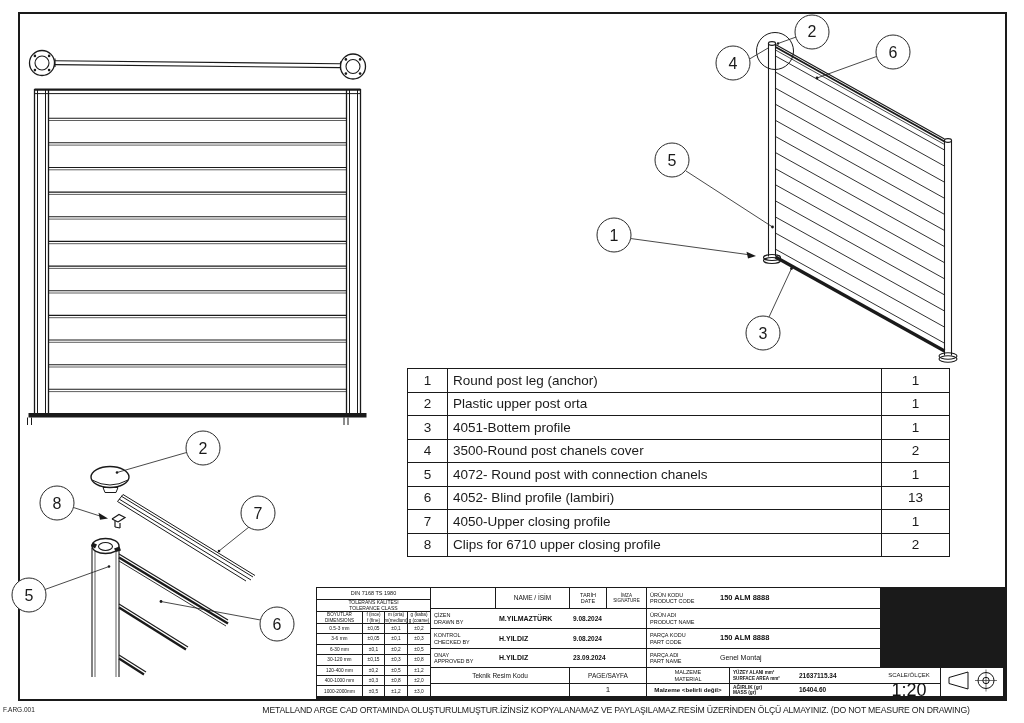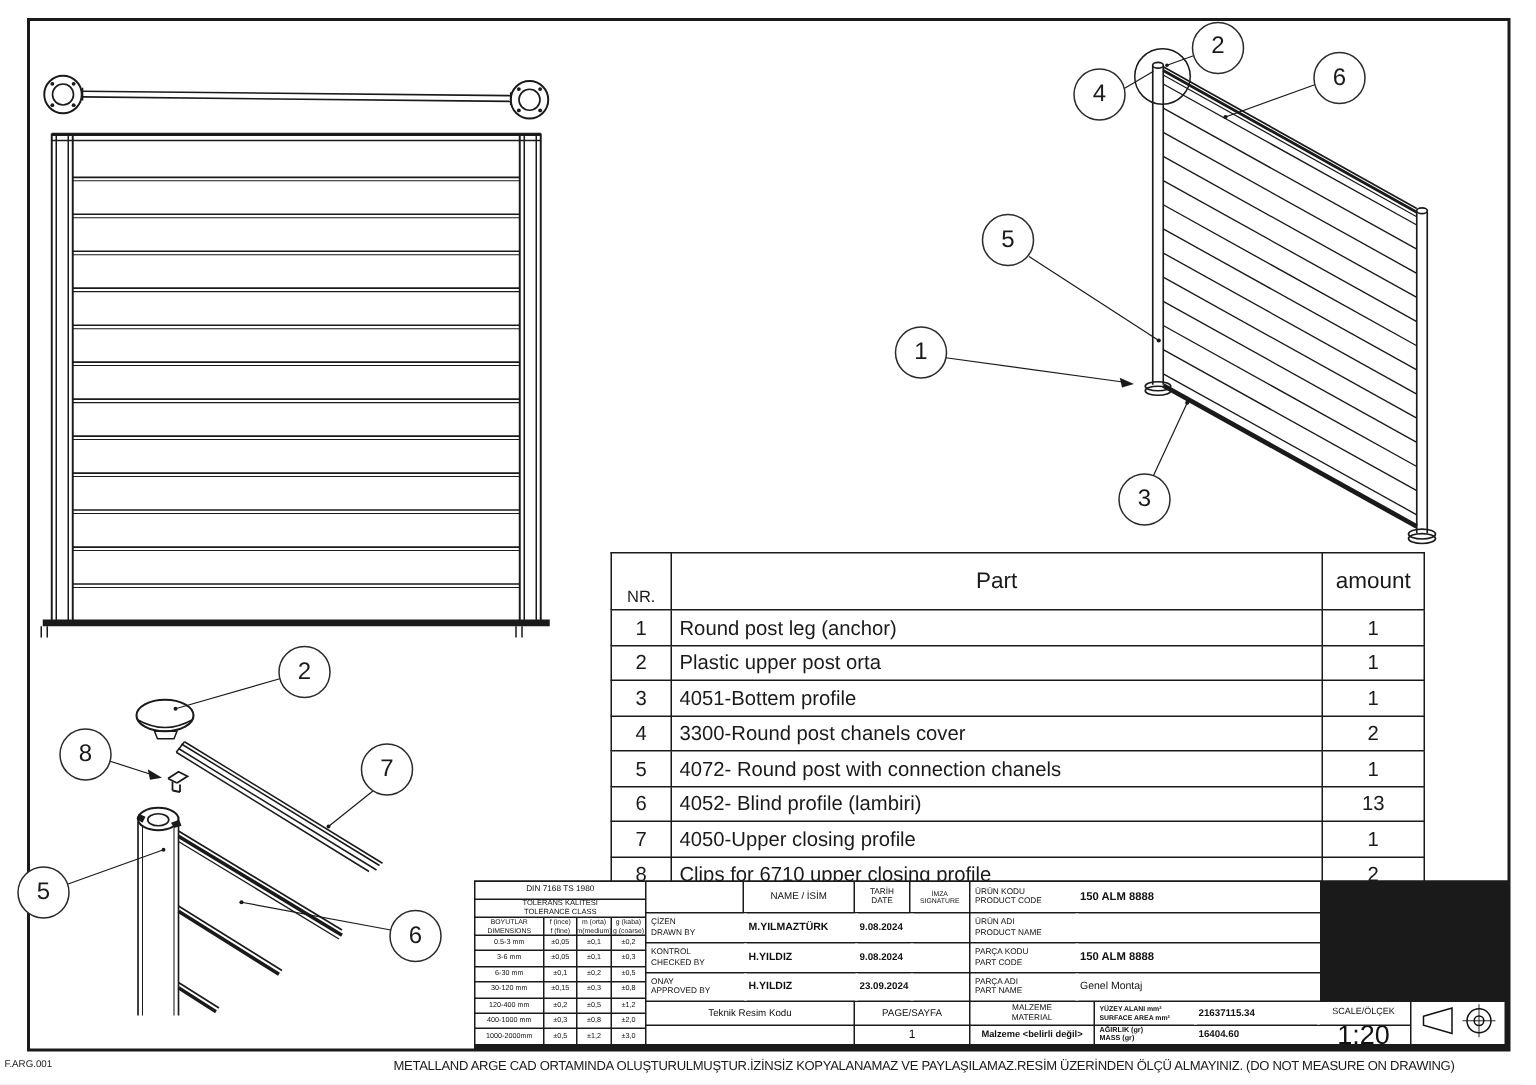"NR." tr { html: <tr> <th>NR.</th> <th>Part</th> <th>amount</th> </tr> -> none }
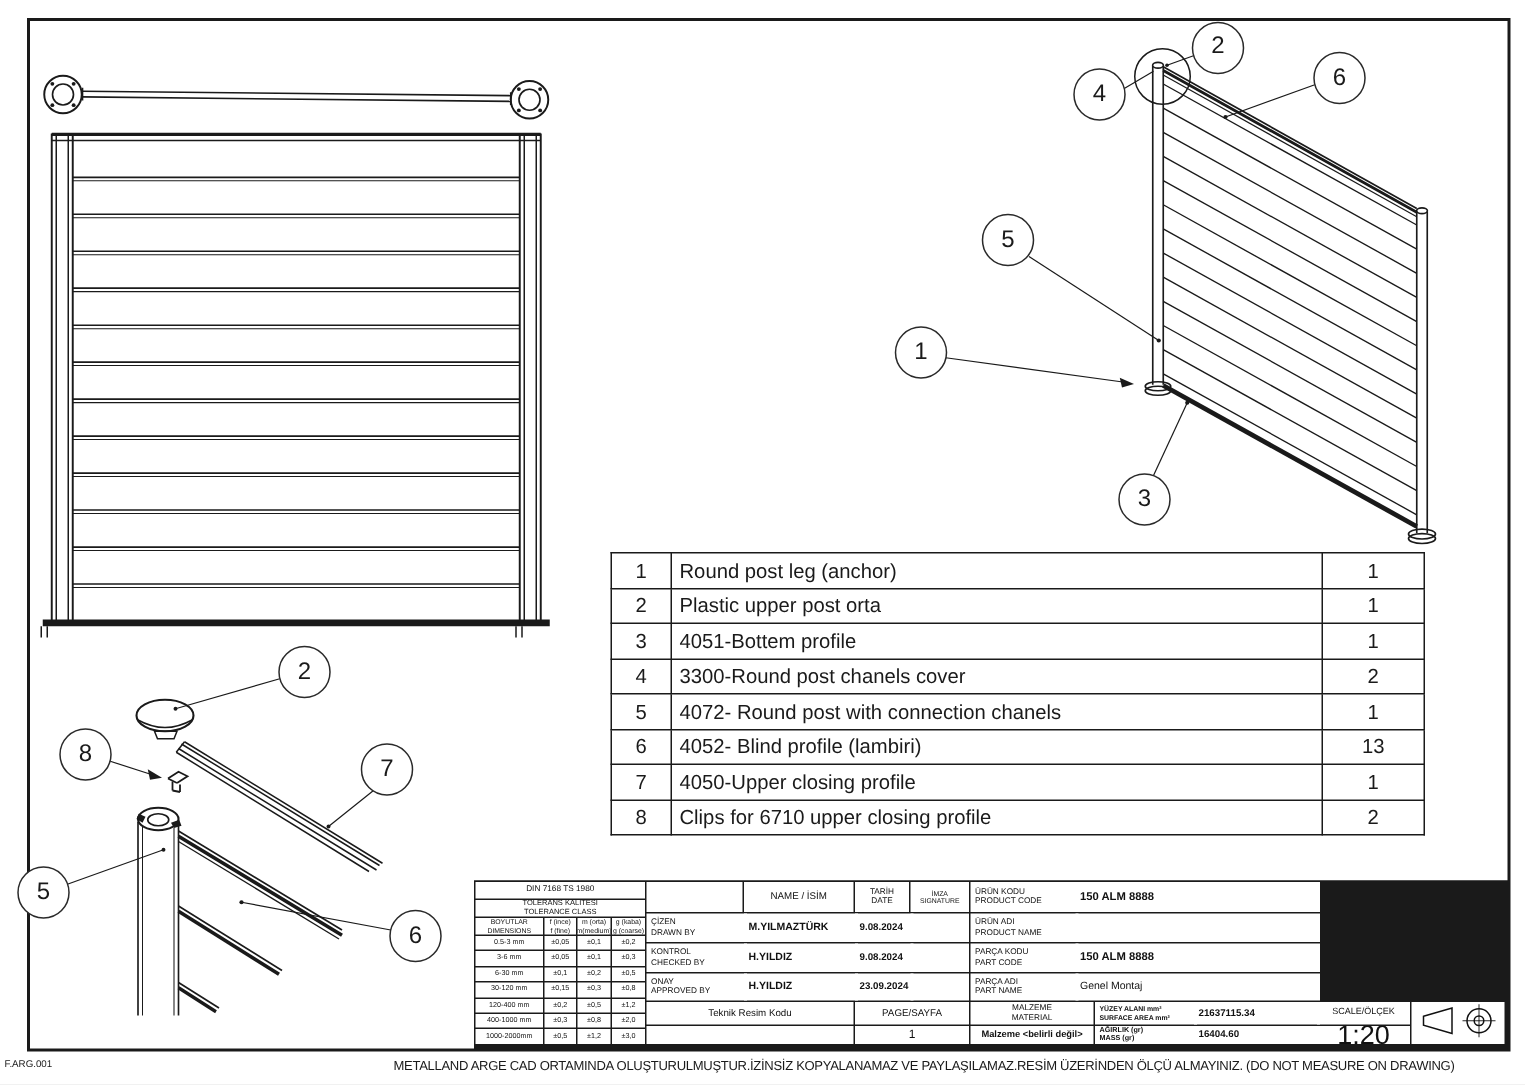"3300-Round post chanels cover" td.pl { text: 3300-Round -> 3500-Round }
